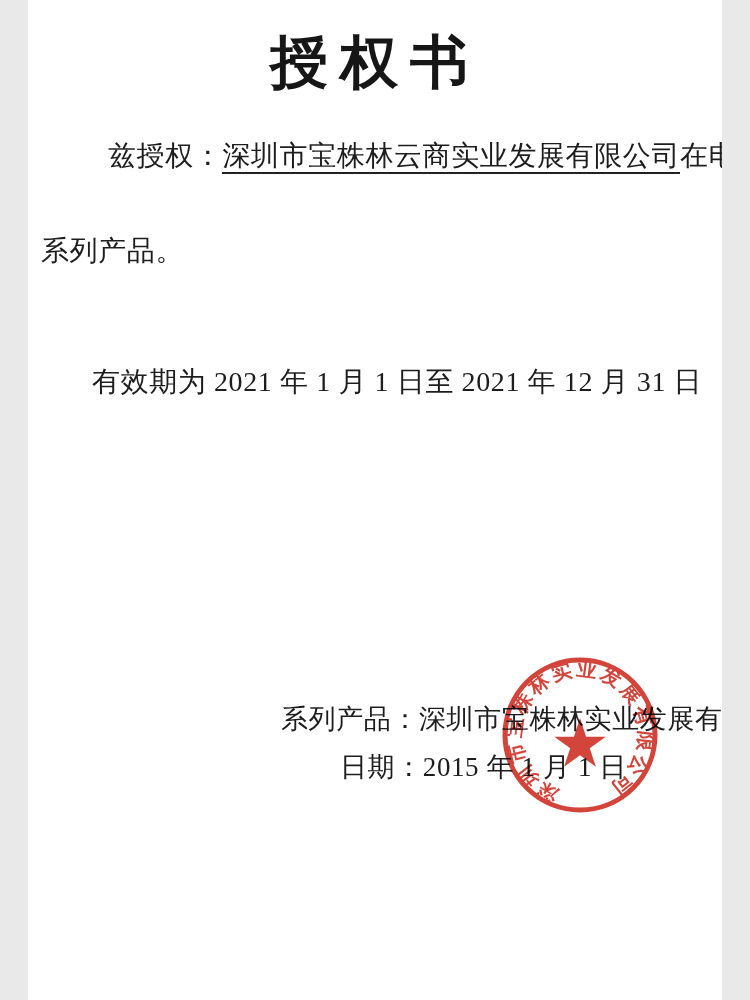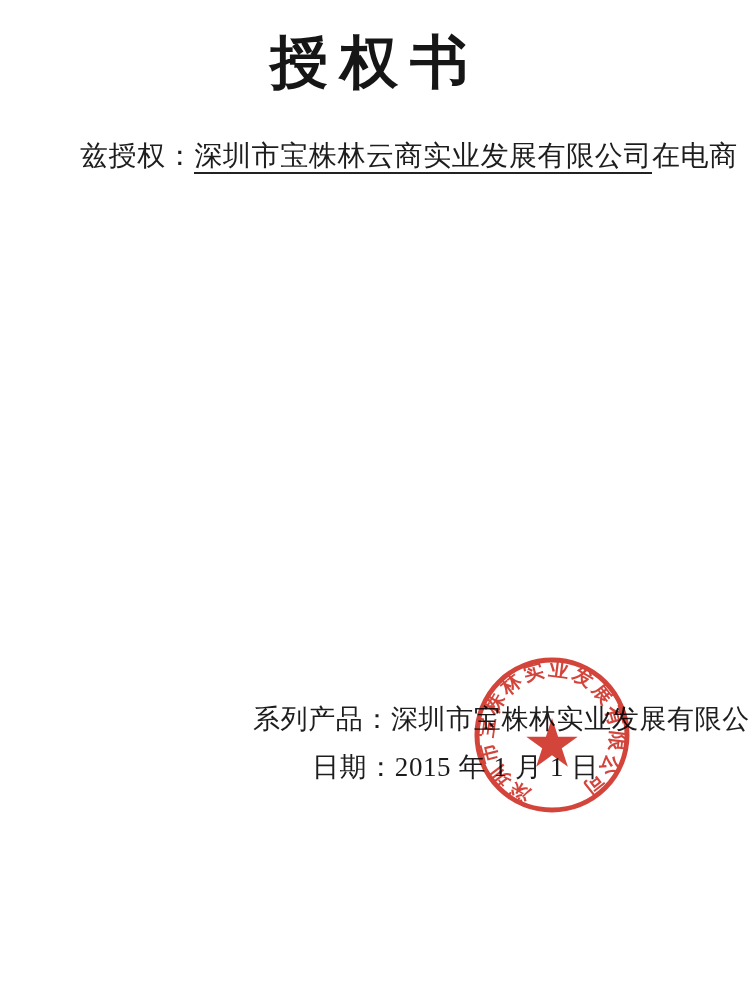"授权书" .page { width: 750px -> 694px }
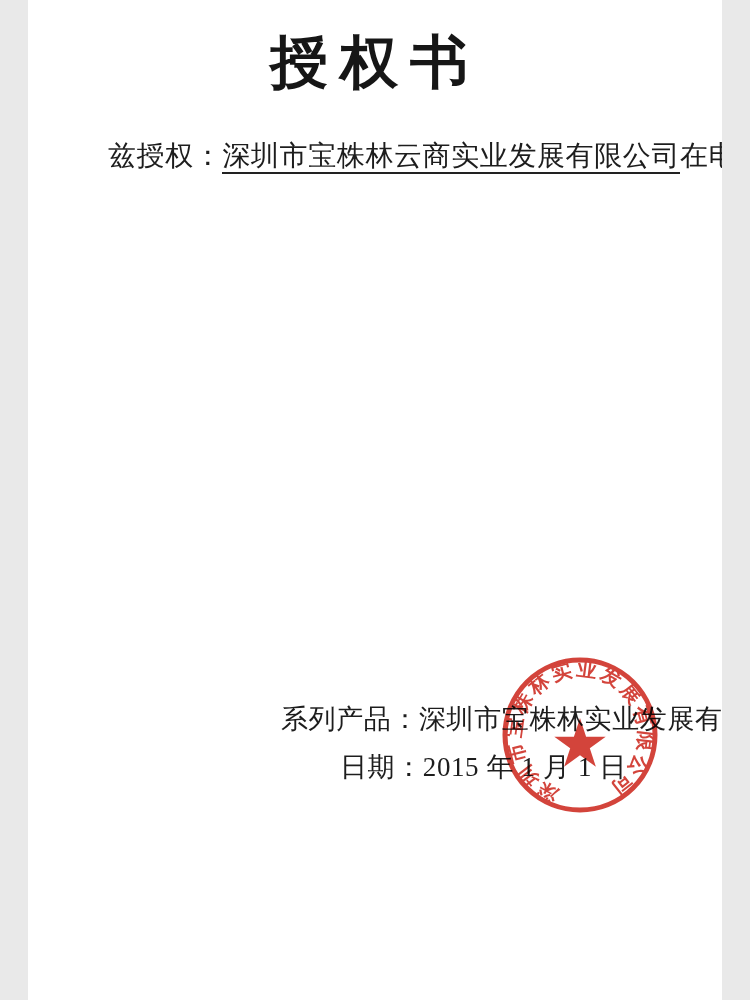"系列产品。" p.line { html: none -> <p>系列产品。</p> }
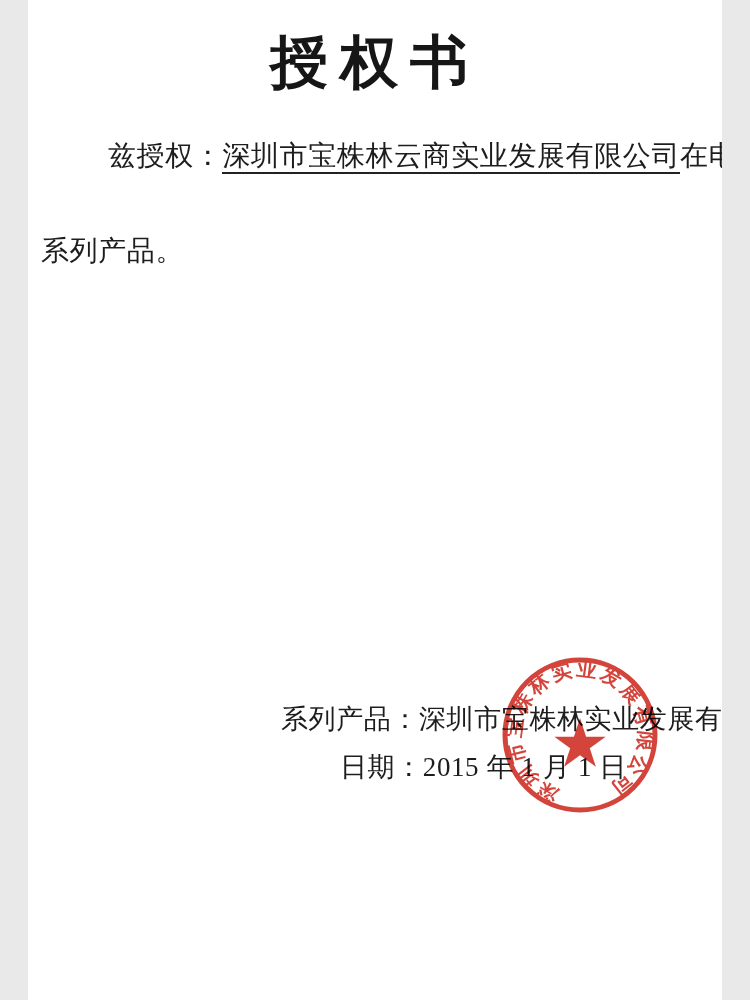"有效期为 2021 年 1 月" p.line { html: none -> <p>有效期为 2021 年 1 月 1 日至 2021 年 12 月 31 日</p> }
